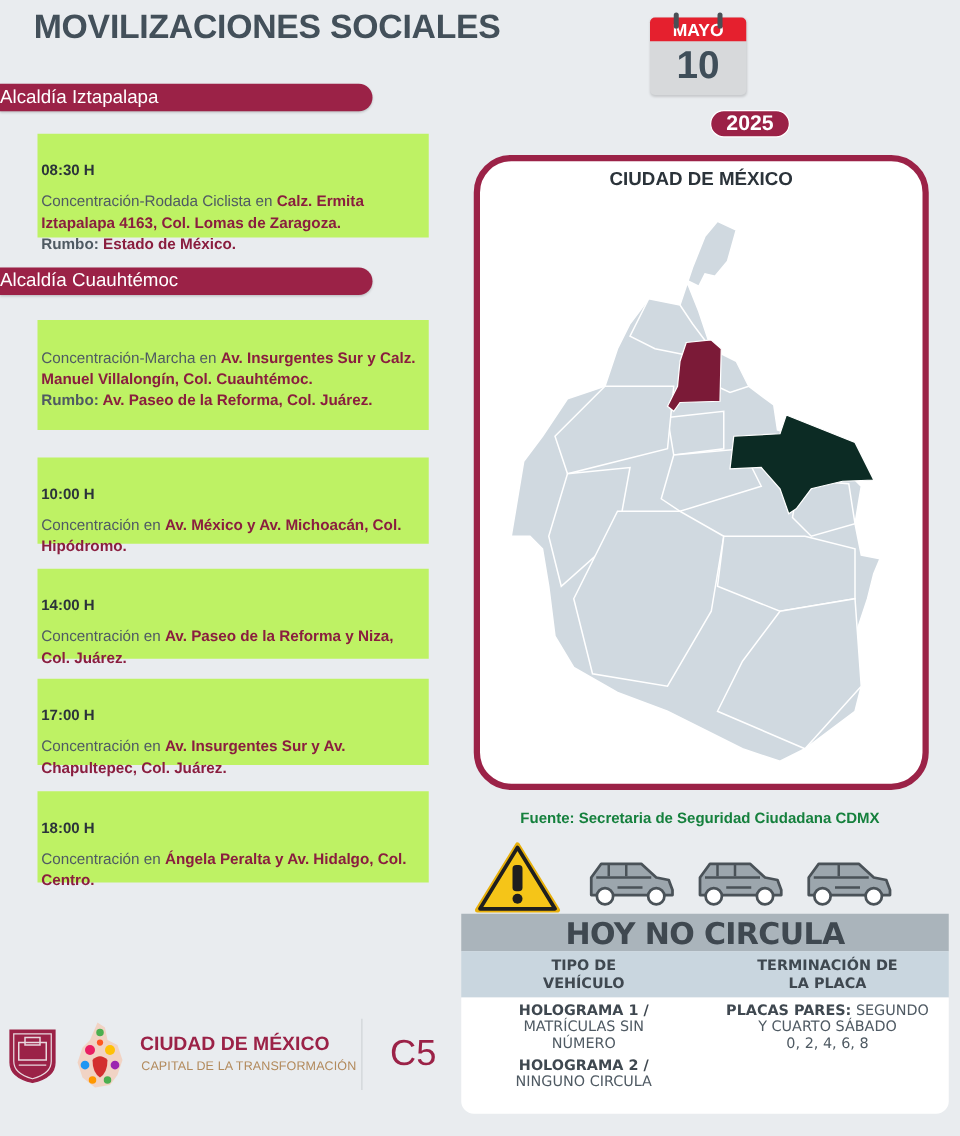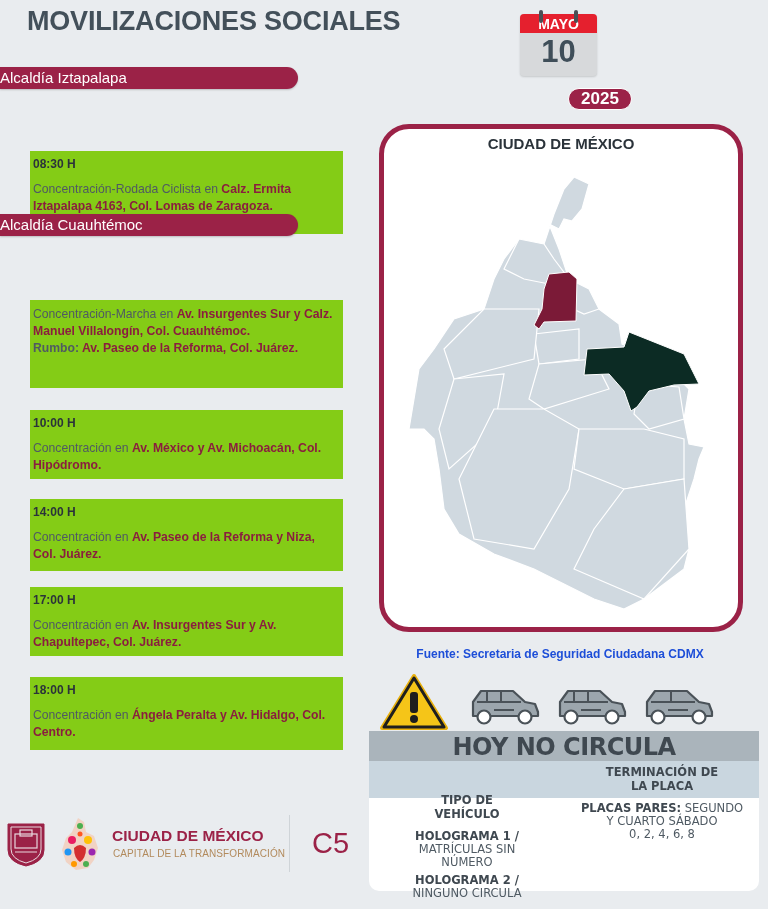"08:30 H" .card { background: #84cc16 -> #bef264; margin-top: 44px -> none; padding: 6px 3px 0 3px -> 22px 3px 0 3px }
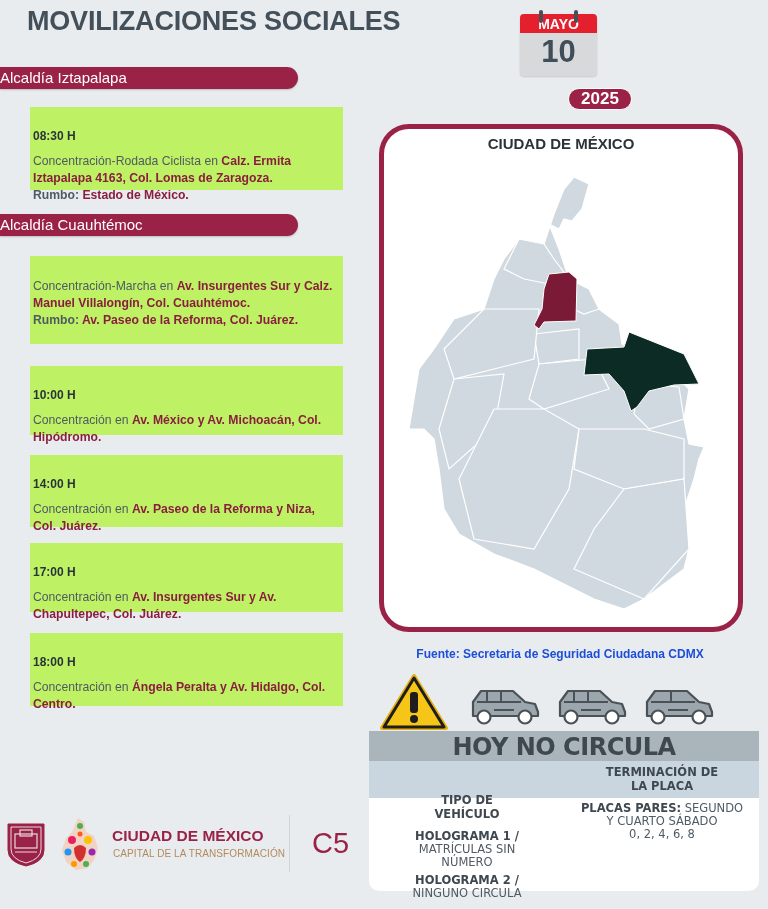"Fuente: Secretaria de Seguridad" .source { color: #1d4ed8 -> #15803d }
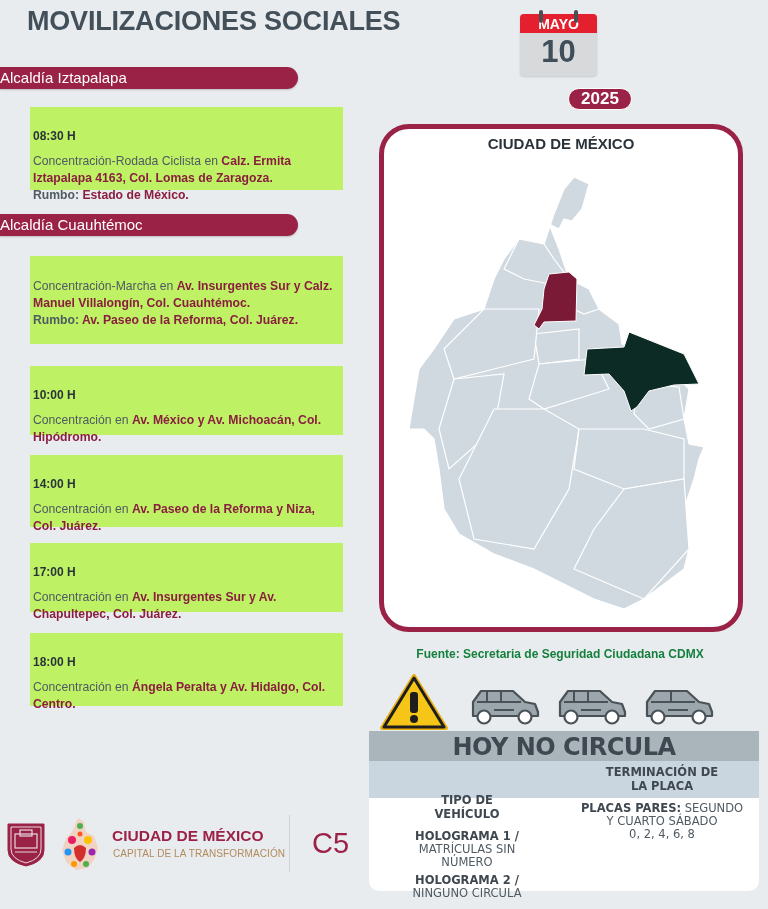"TIPO DE" .col-l { margin-top: 28px -> none }
